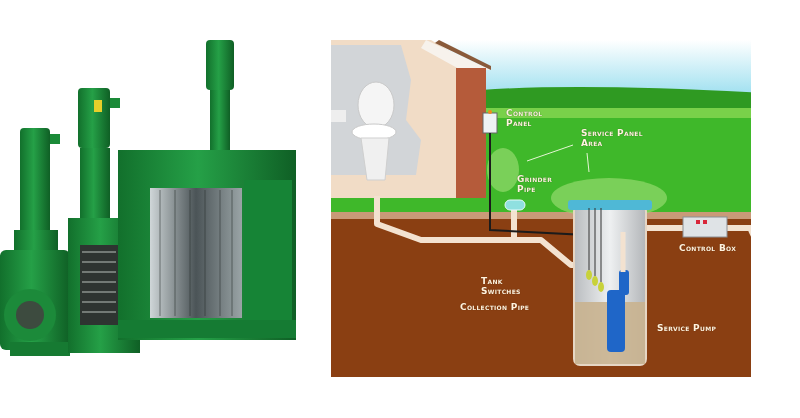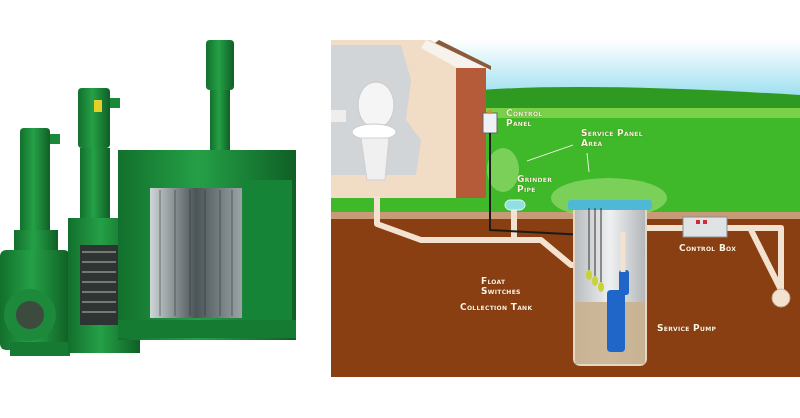"Control" .diagram { width: 469px -> 420px }
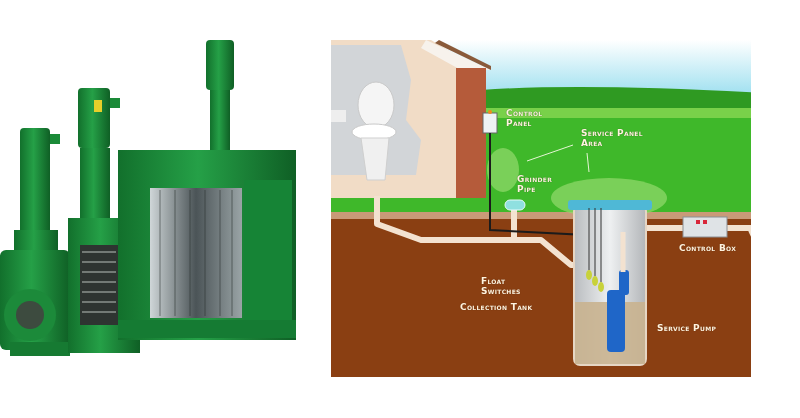"Float" div.label { text: Float -> Tank }
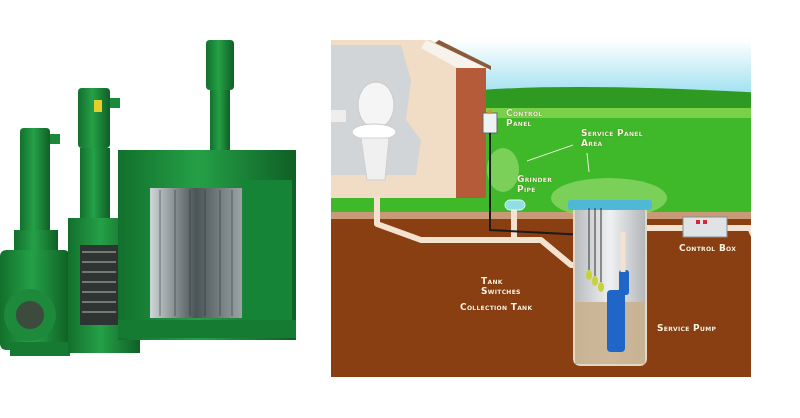"Collection Tank" div.label { text: Tank -> Pipe }
